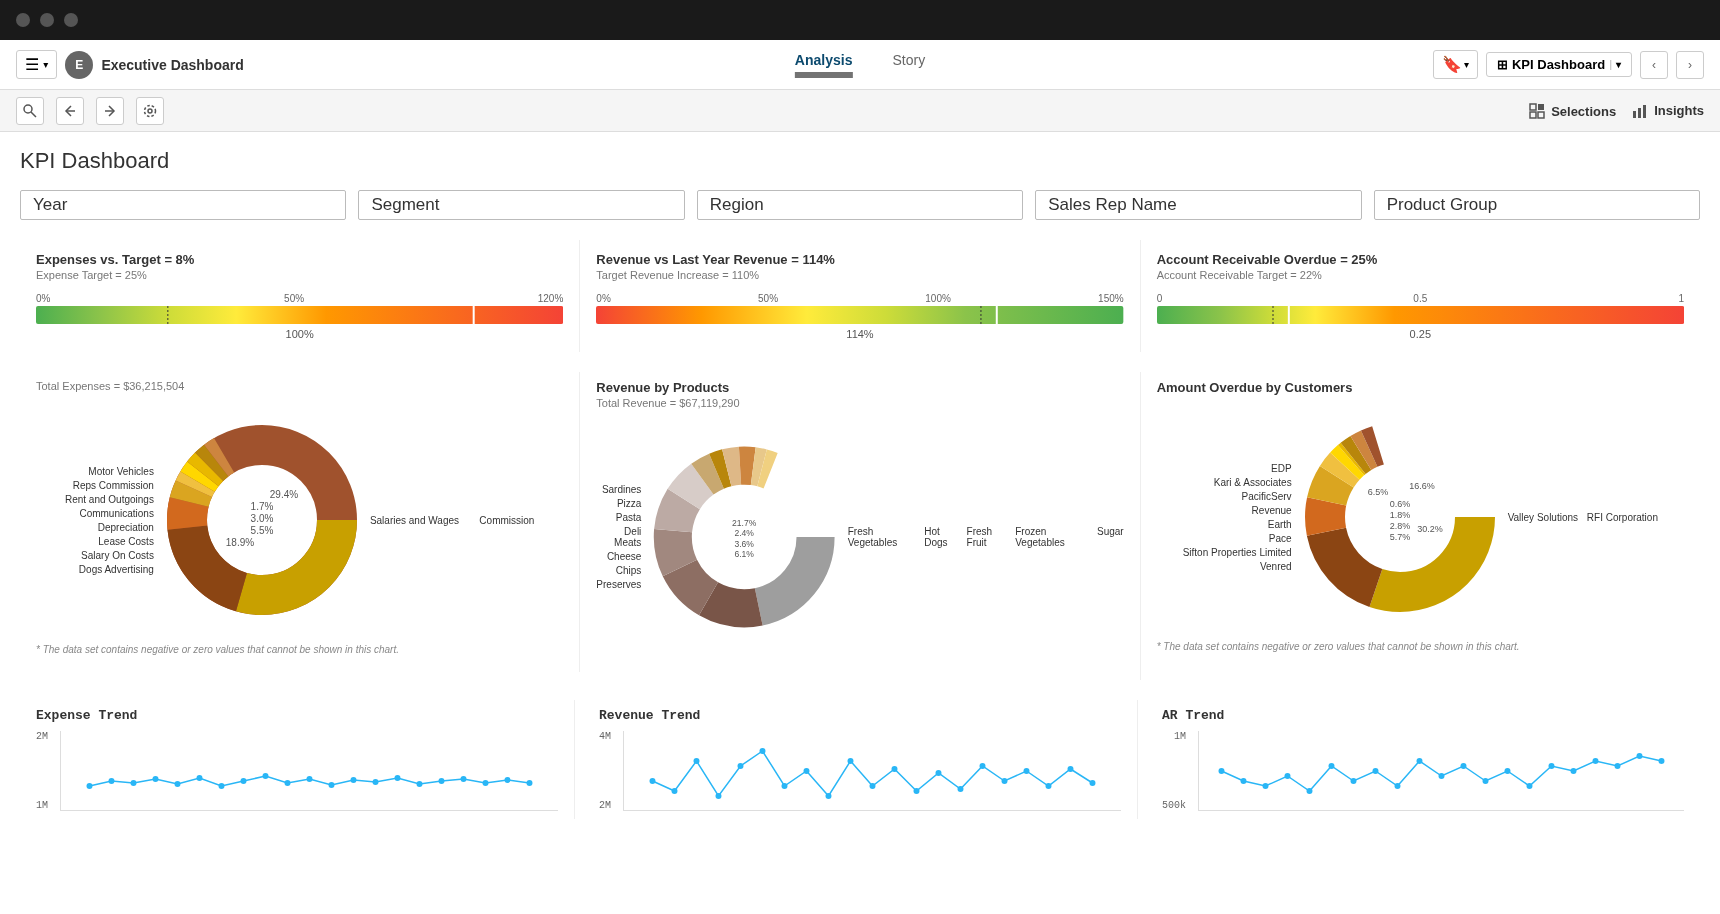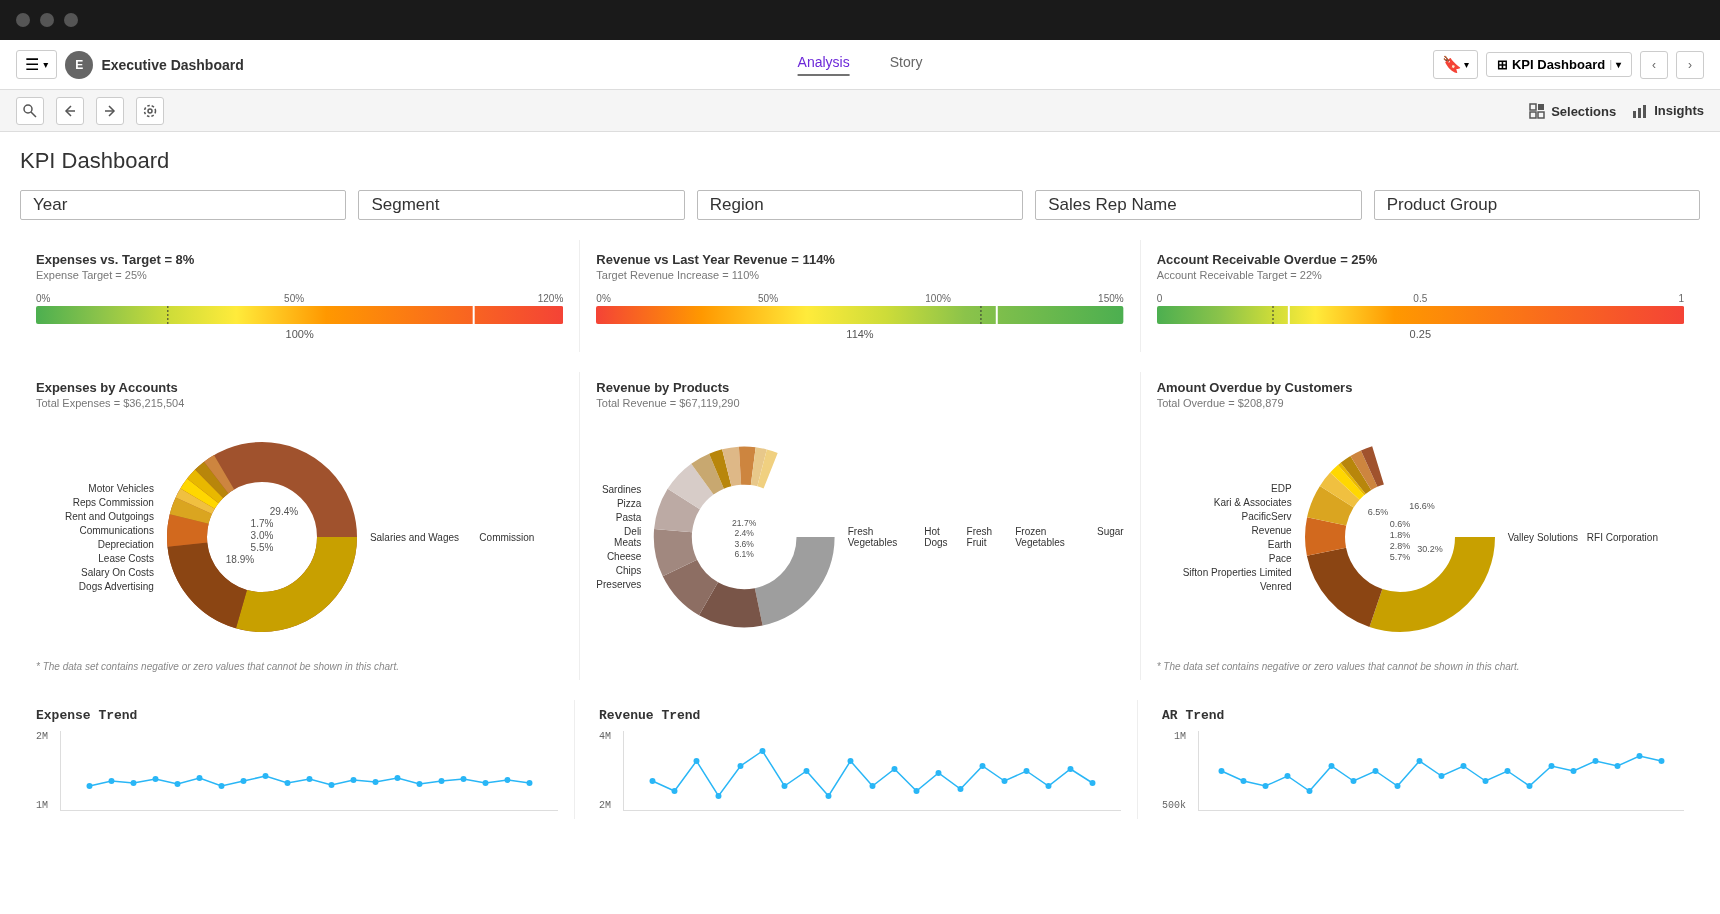"Analysis" .nav-tab.active { border-bottom: 2px solid #737373 -> 6px solid #737373; color: #6d28d9 -> #0c4a6e; font-weight: 400 -> 700 }
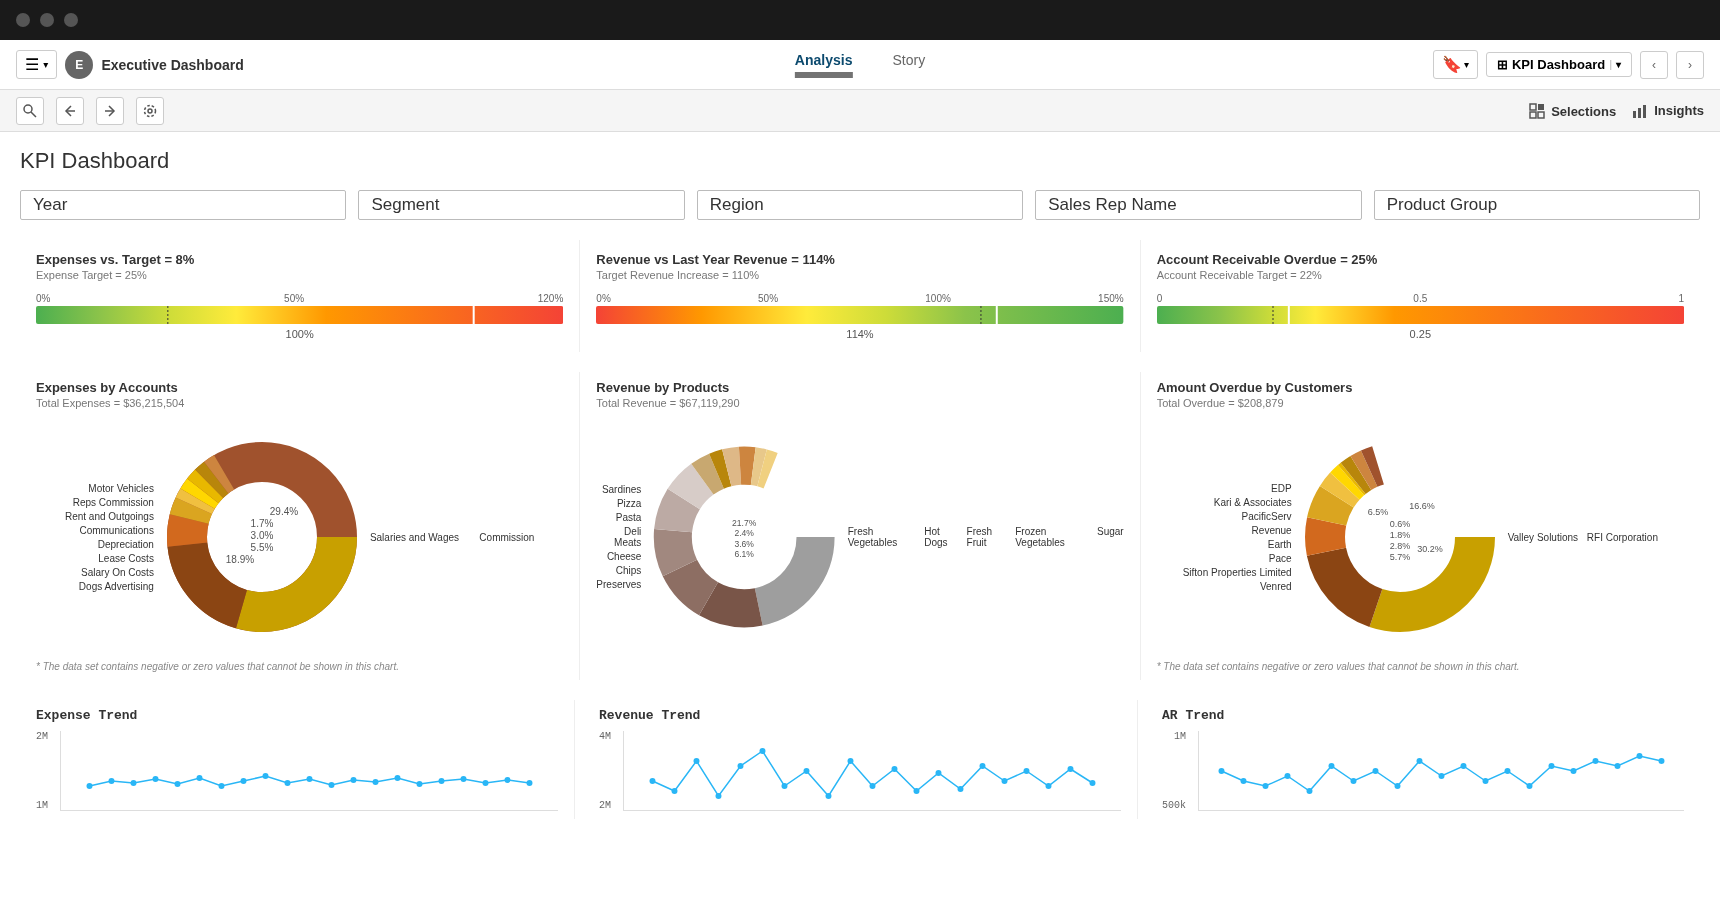"Expenses by Accounts" div.chart-title { html: <div>Expenses by Accounts</div> -> none }
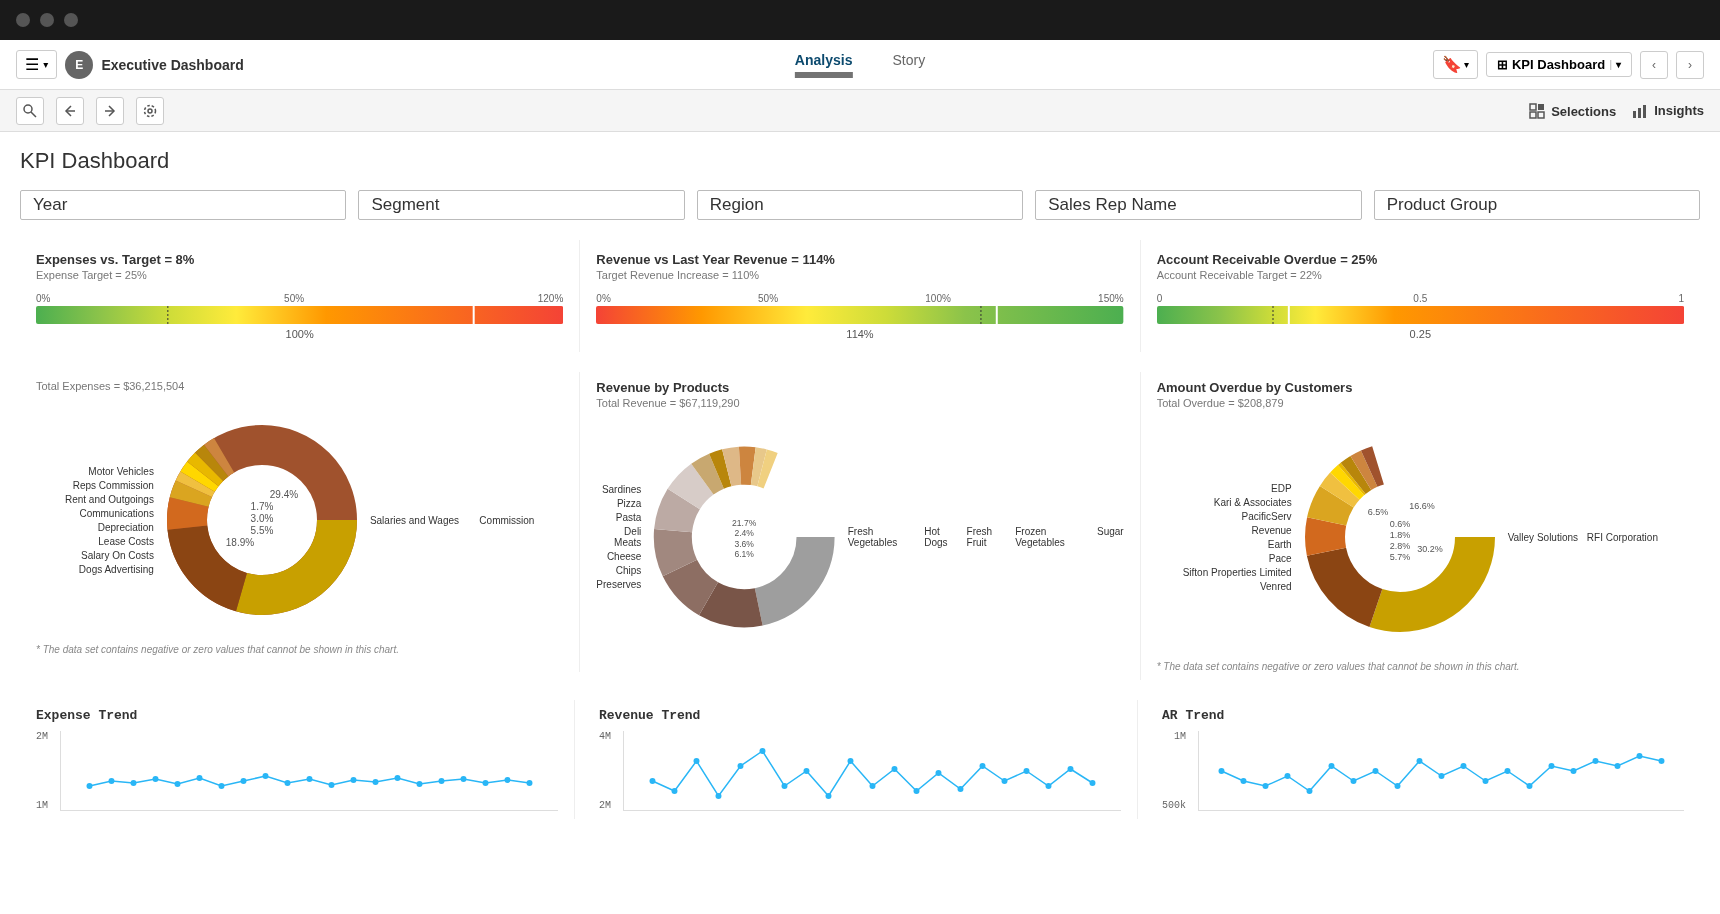"Total Overdue = $208,879" div.chart-subtitle { html: <div>Total Overdue = $208,879</div> -> none }
